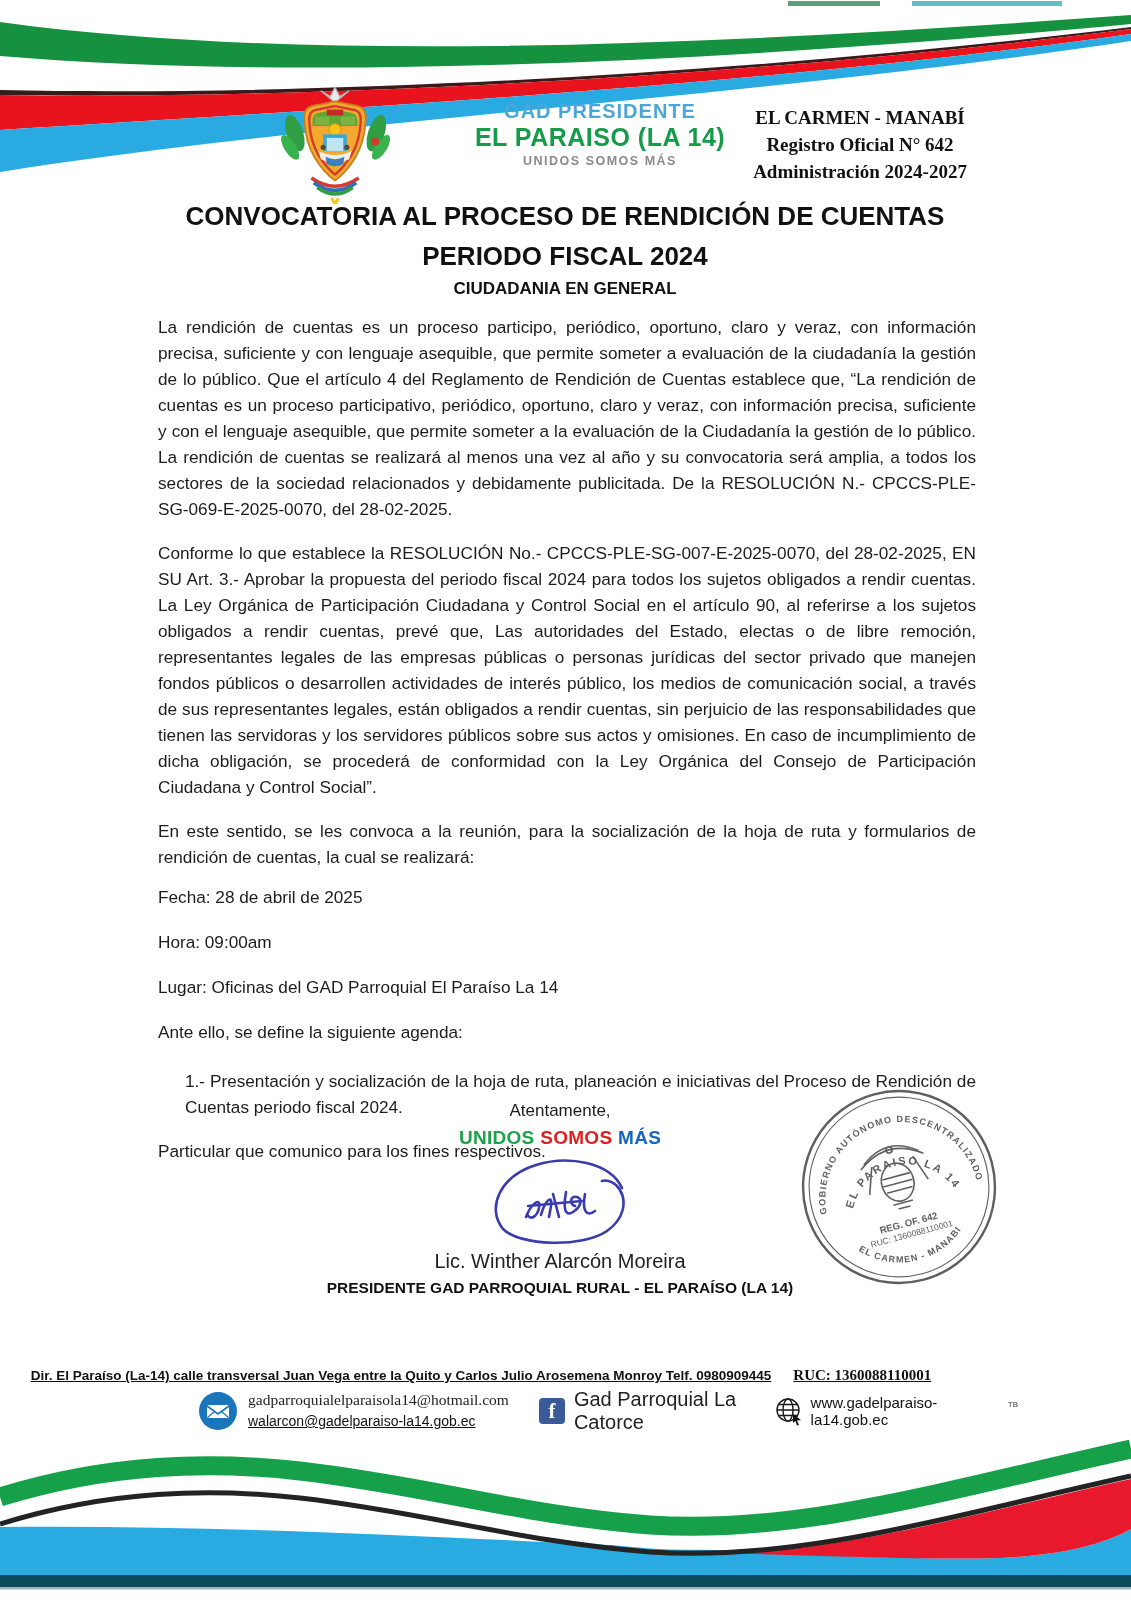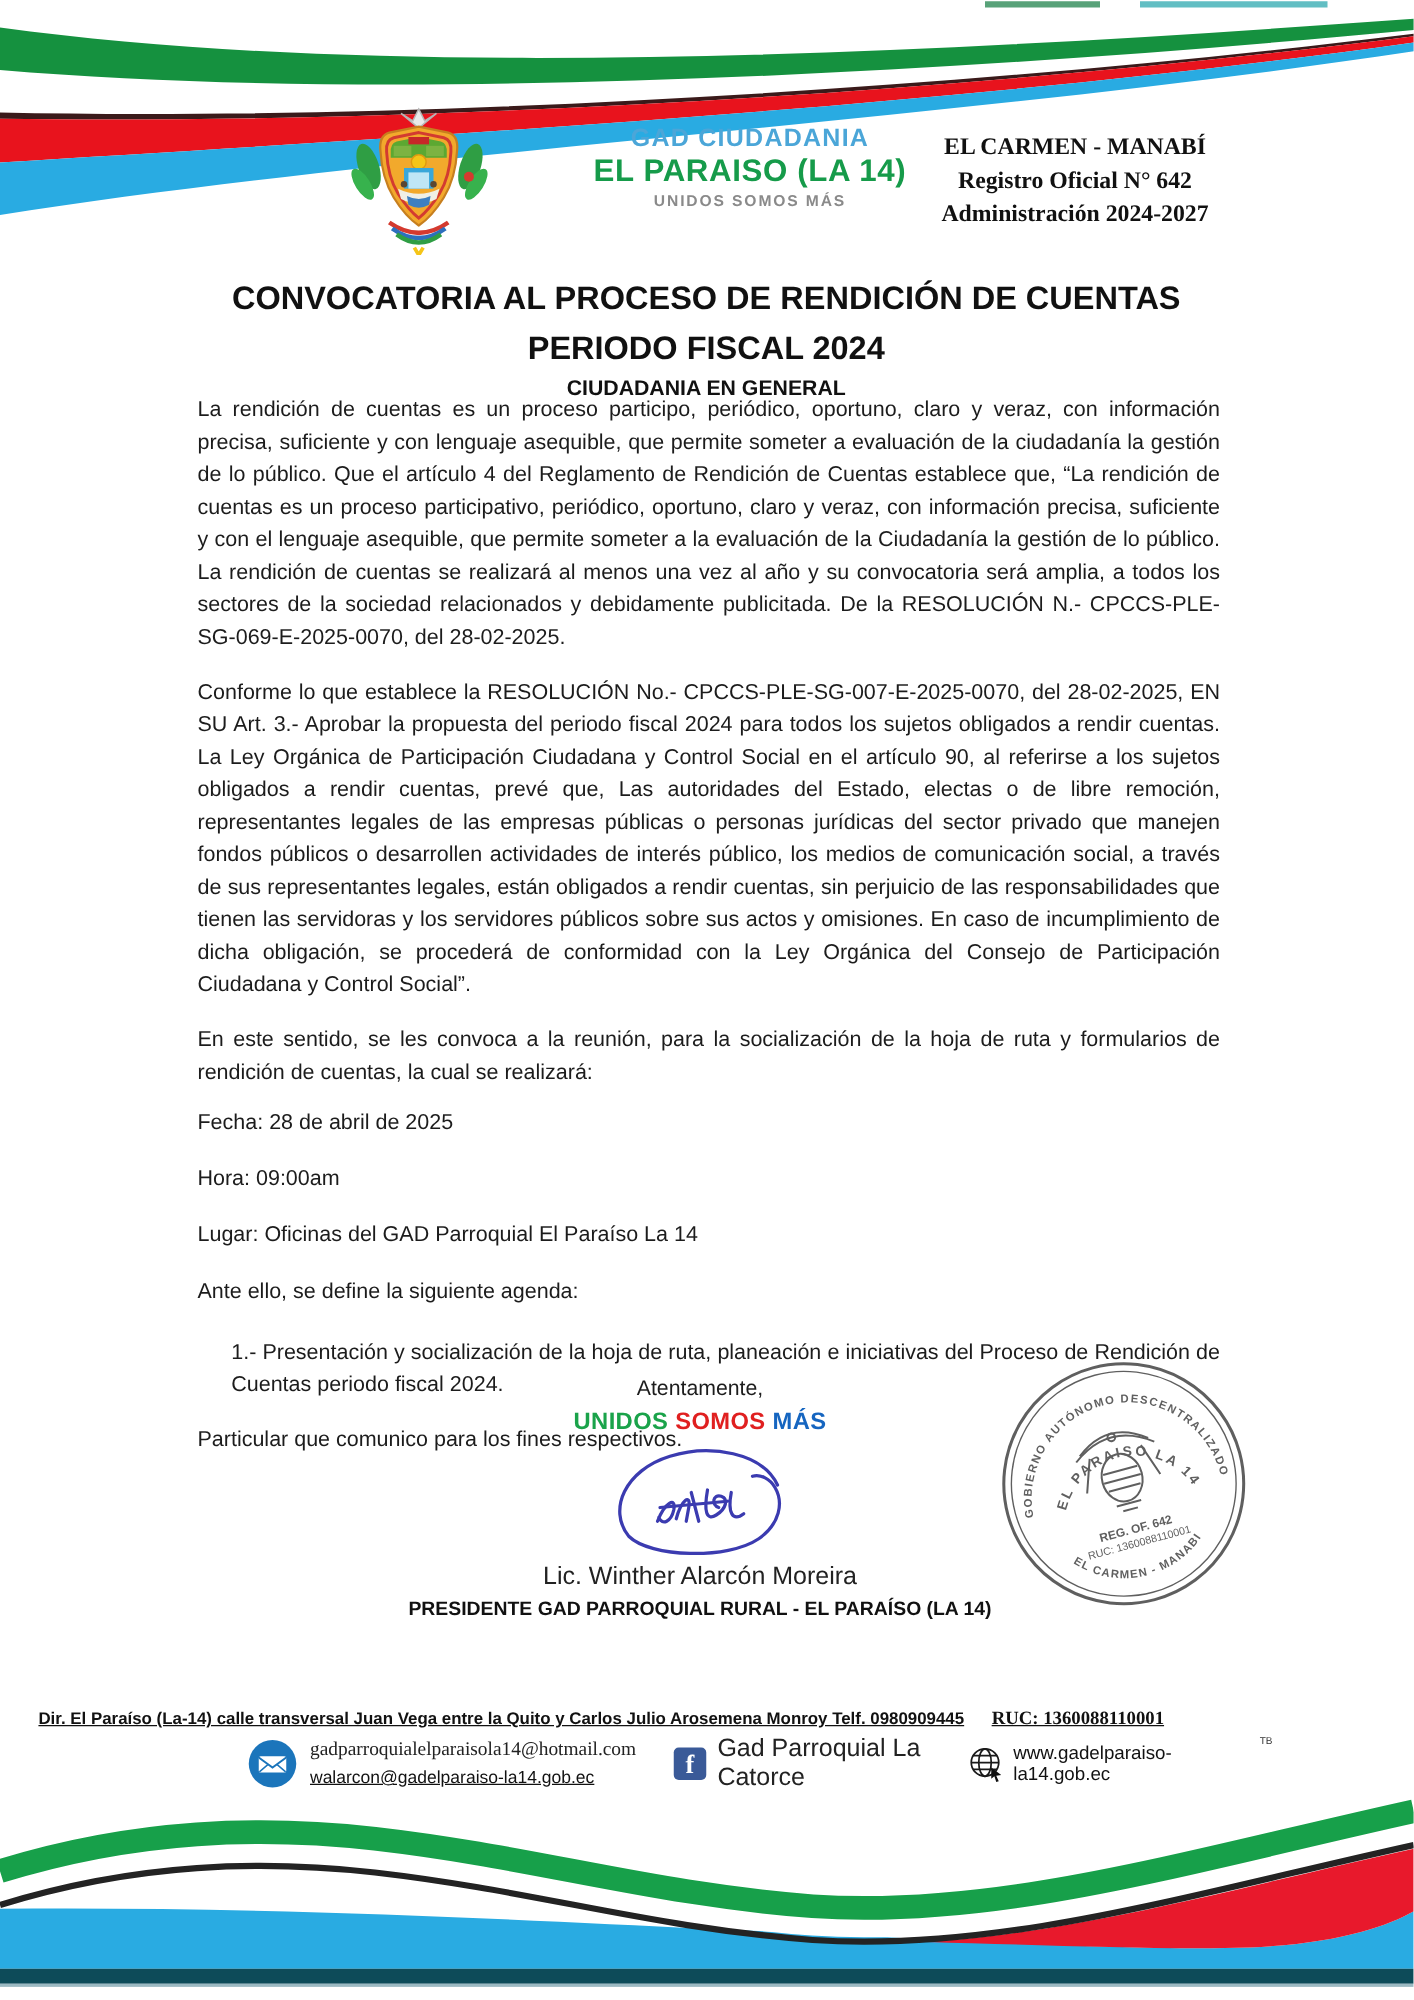"GAD CIUDADANIA" div.org-line1 { text: CIUDADANIA -> PRESIDENTE }
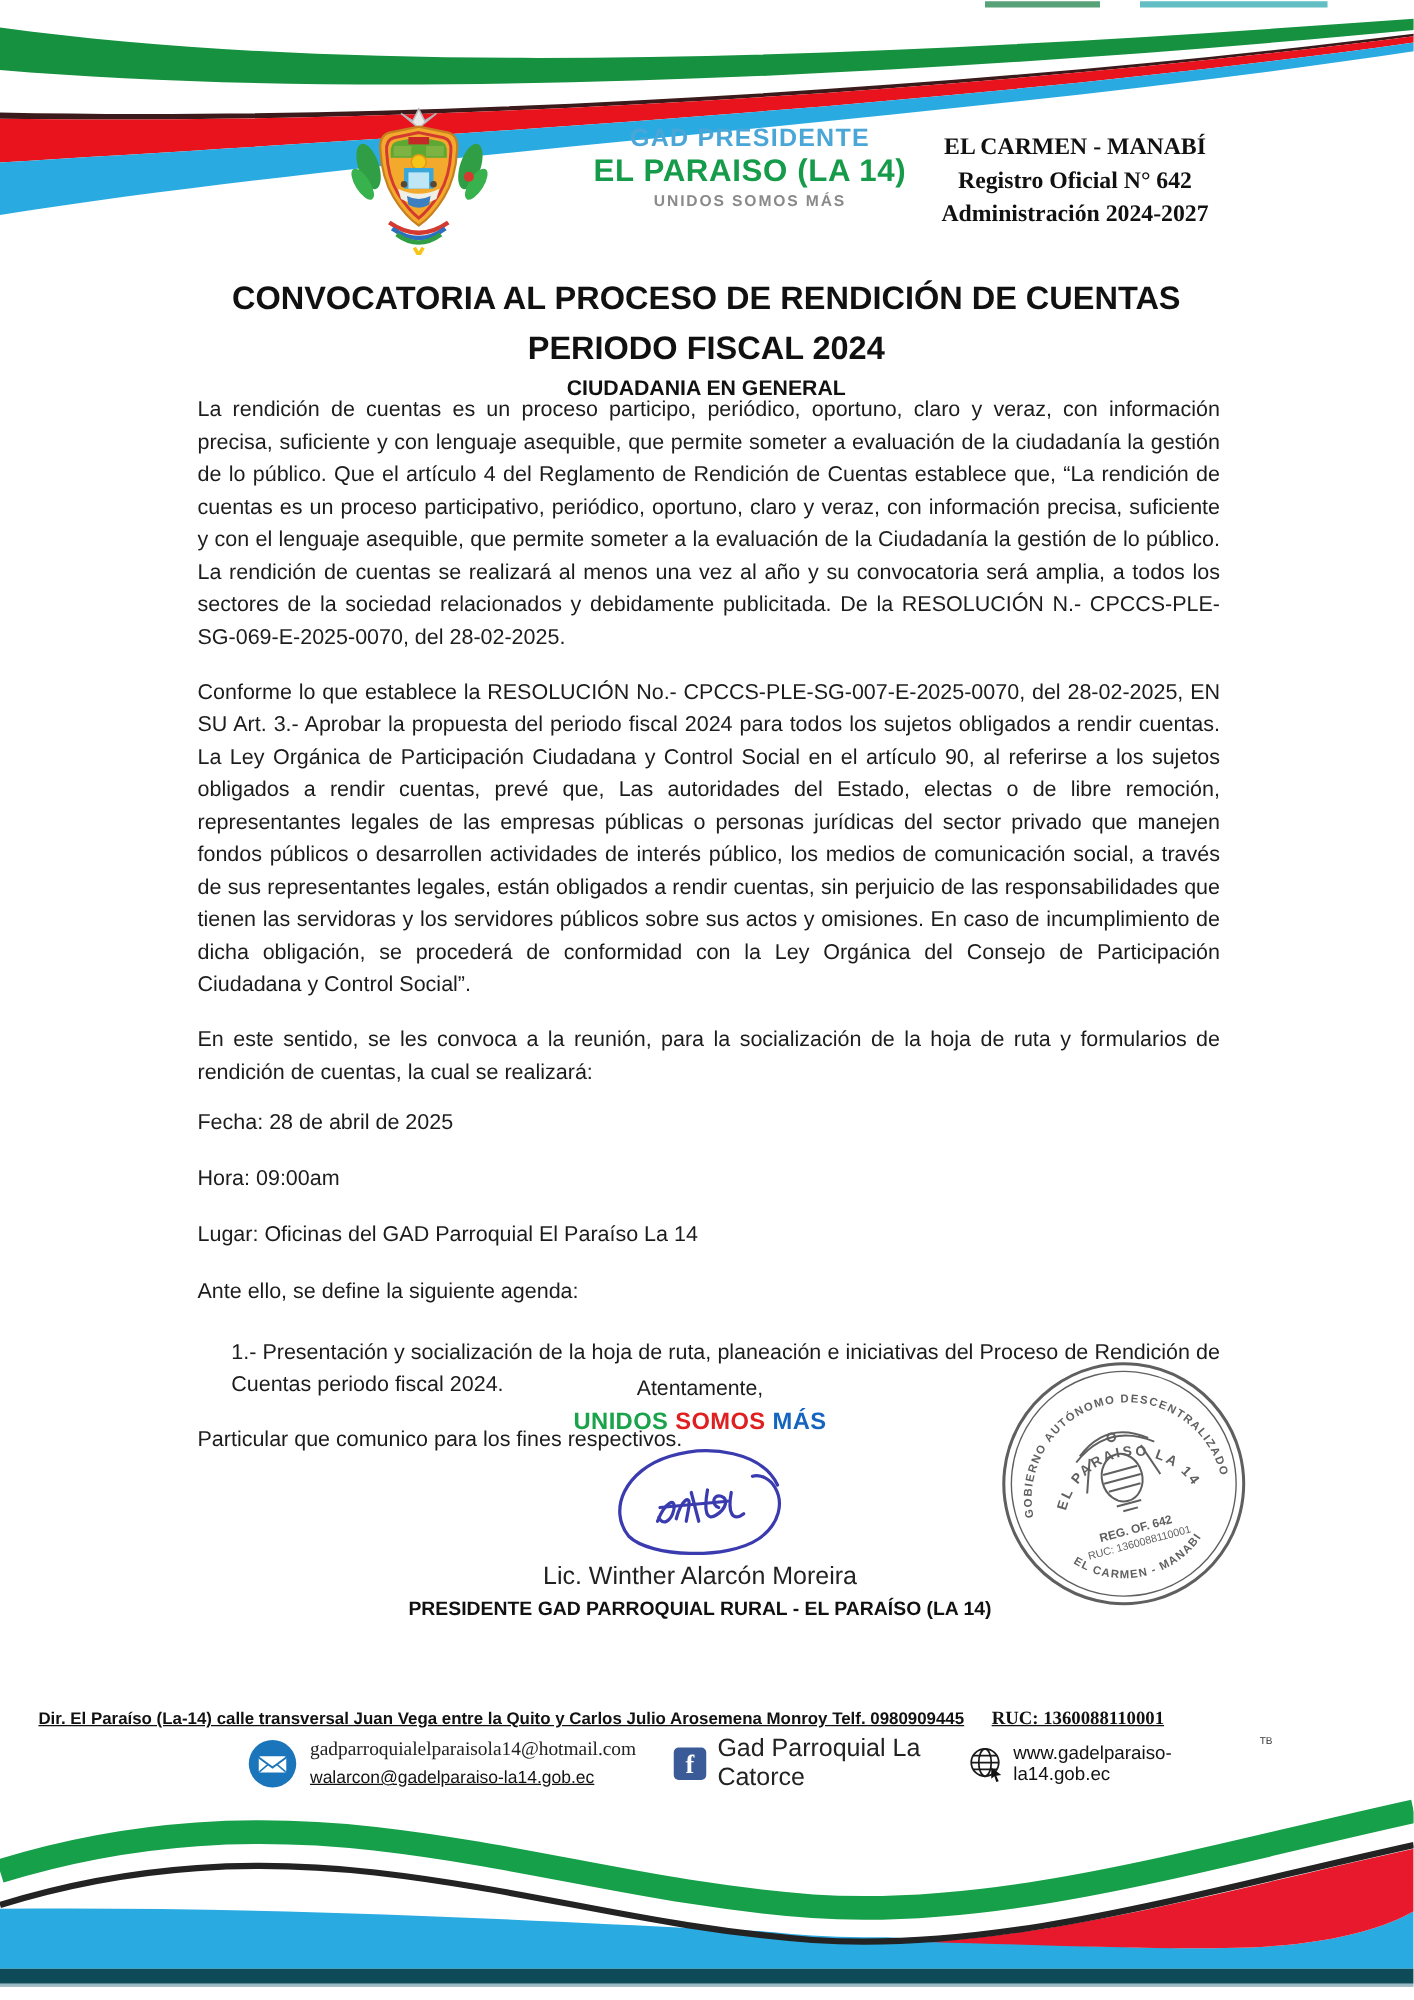"CONVOCATORIA AL PROCESO DE RENDICIÓN" .title-block { margin-top: 22px -> none }
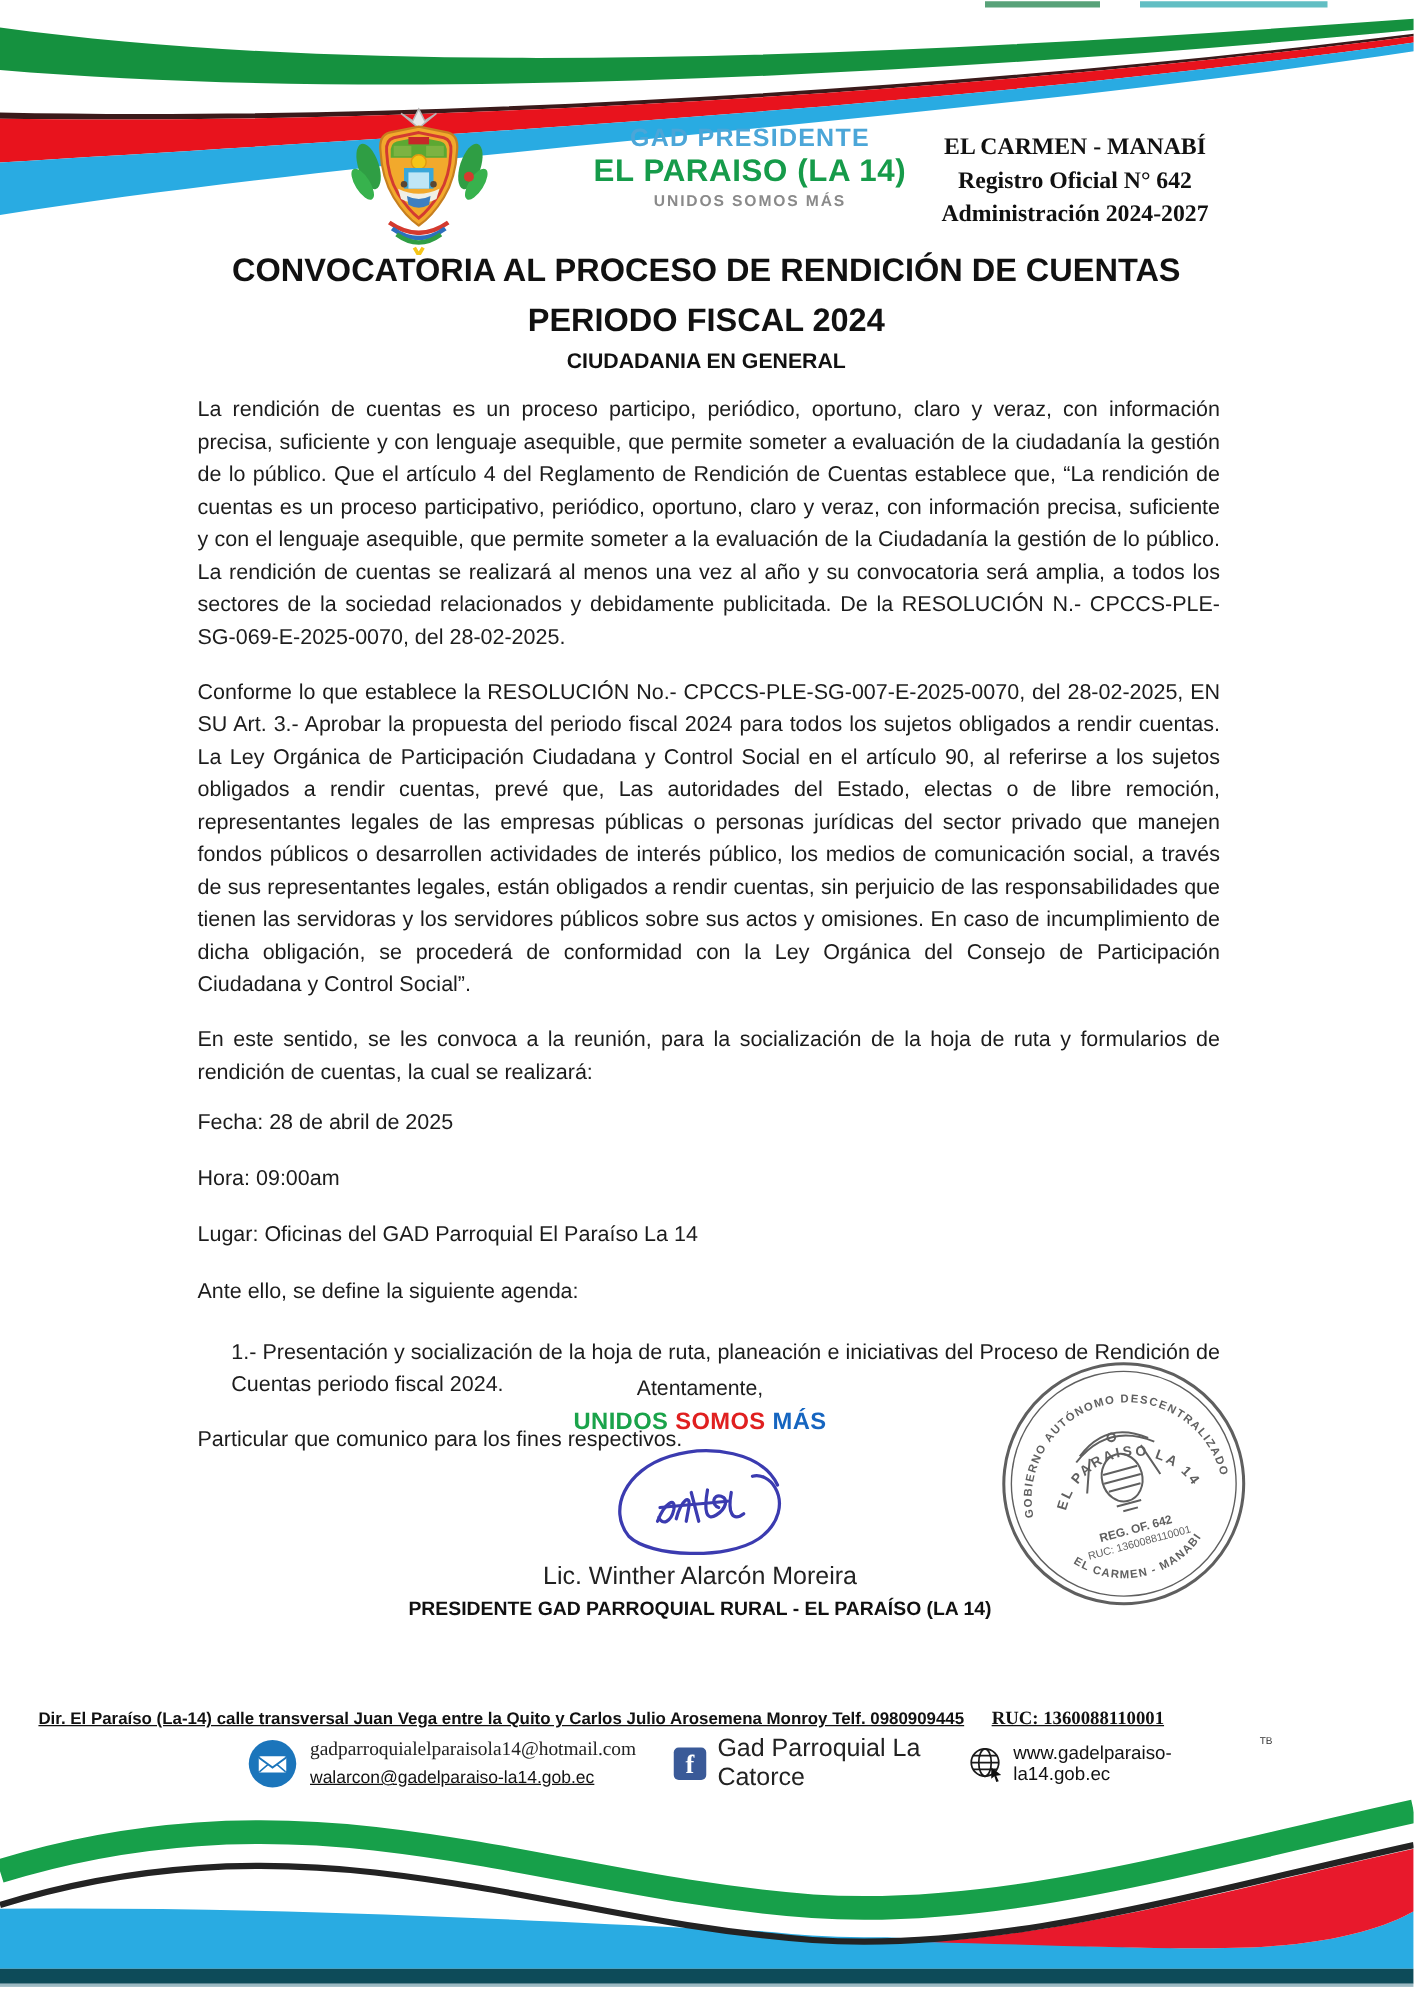"TB" .tb-text { margin-top: 0 -> 12px }
